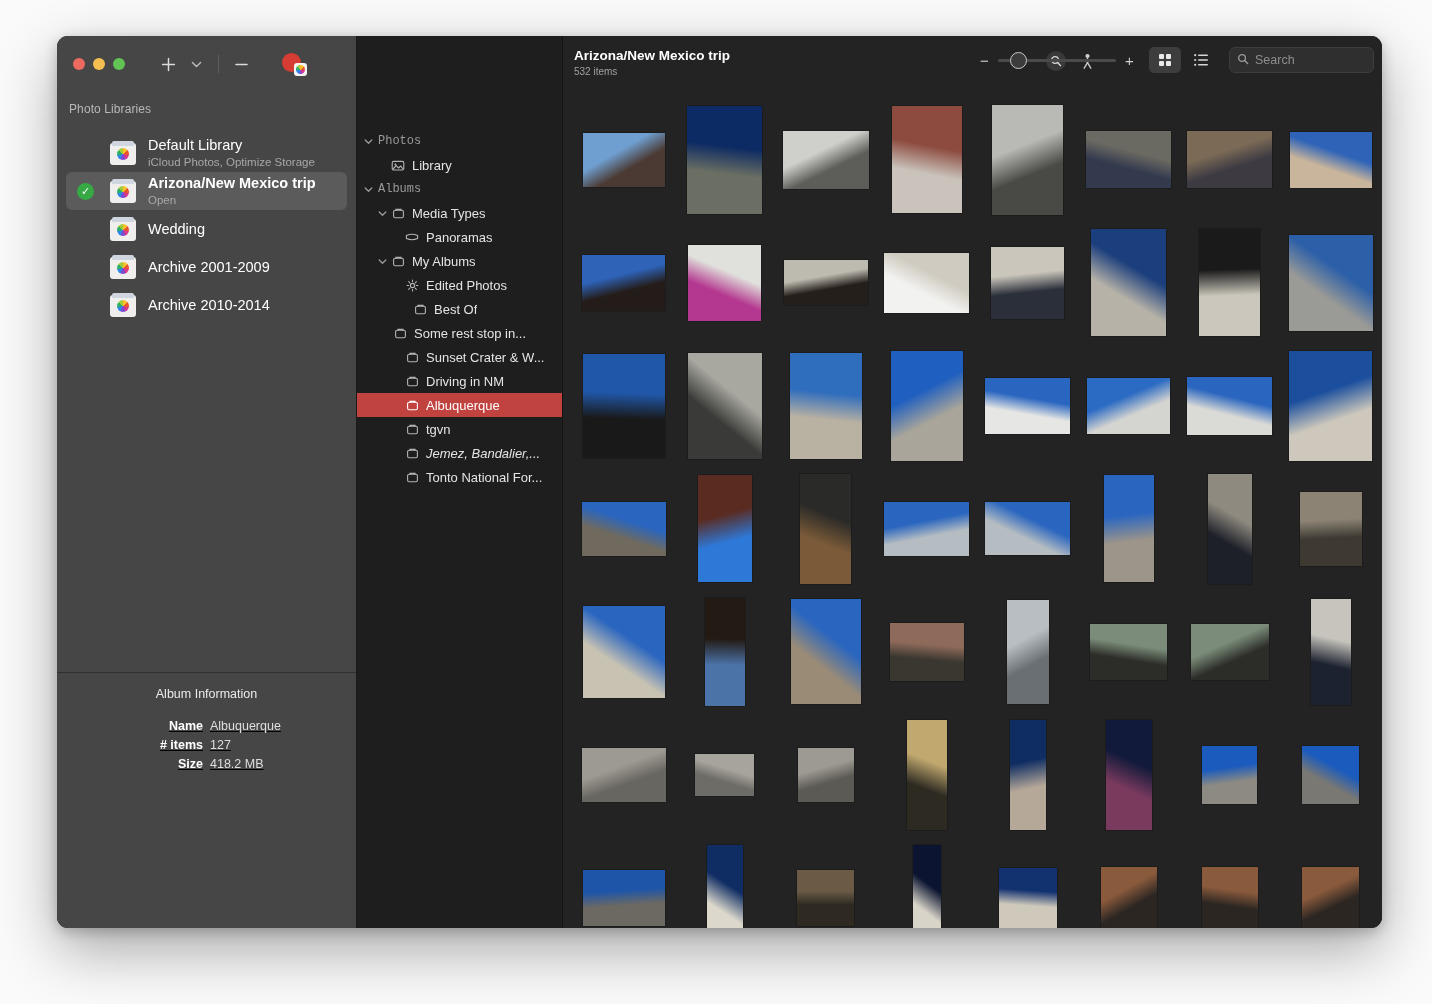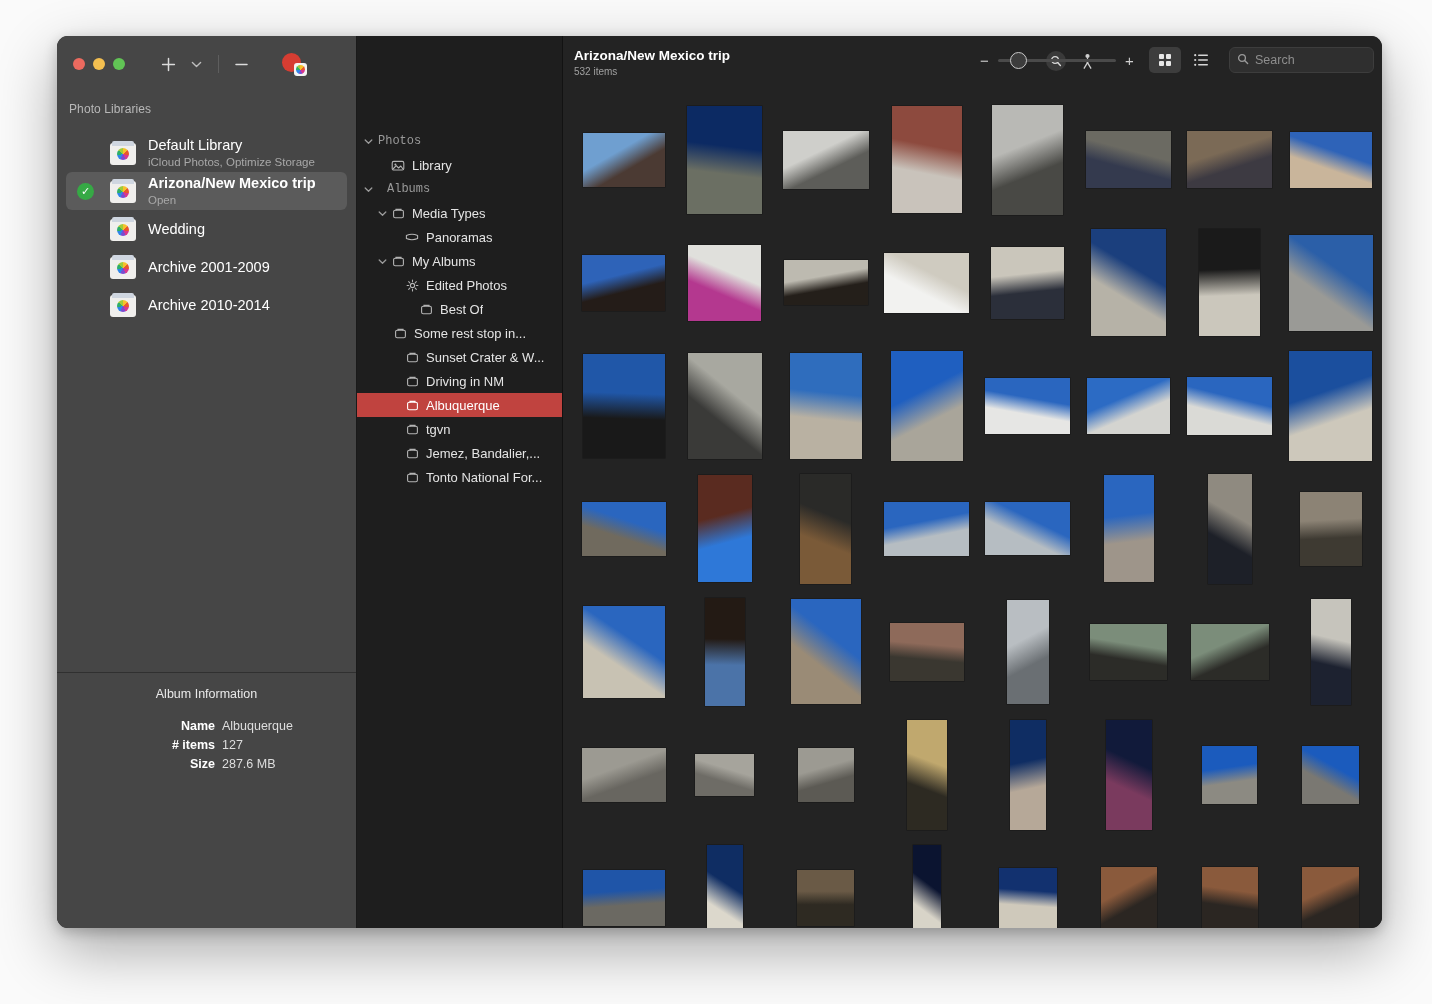"Albums" div.tree-row { gap: 9px -> none }
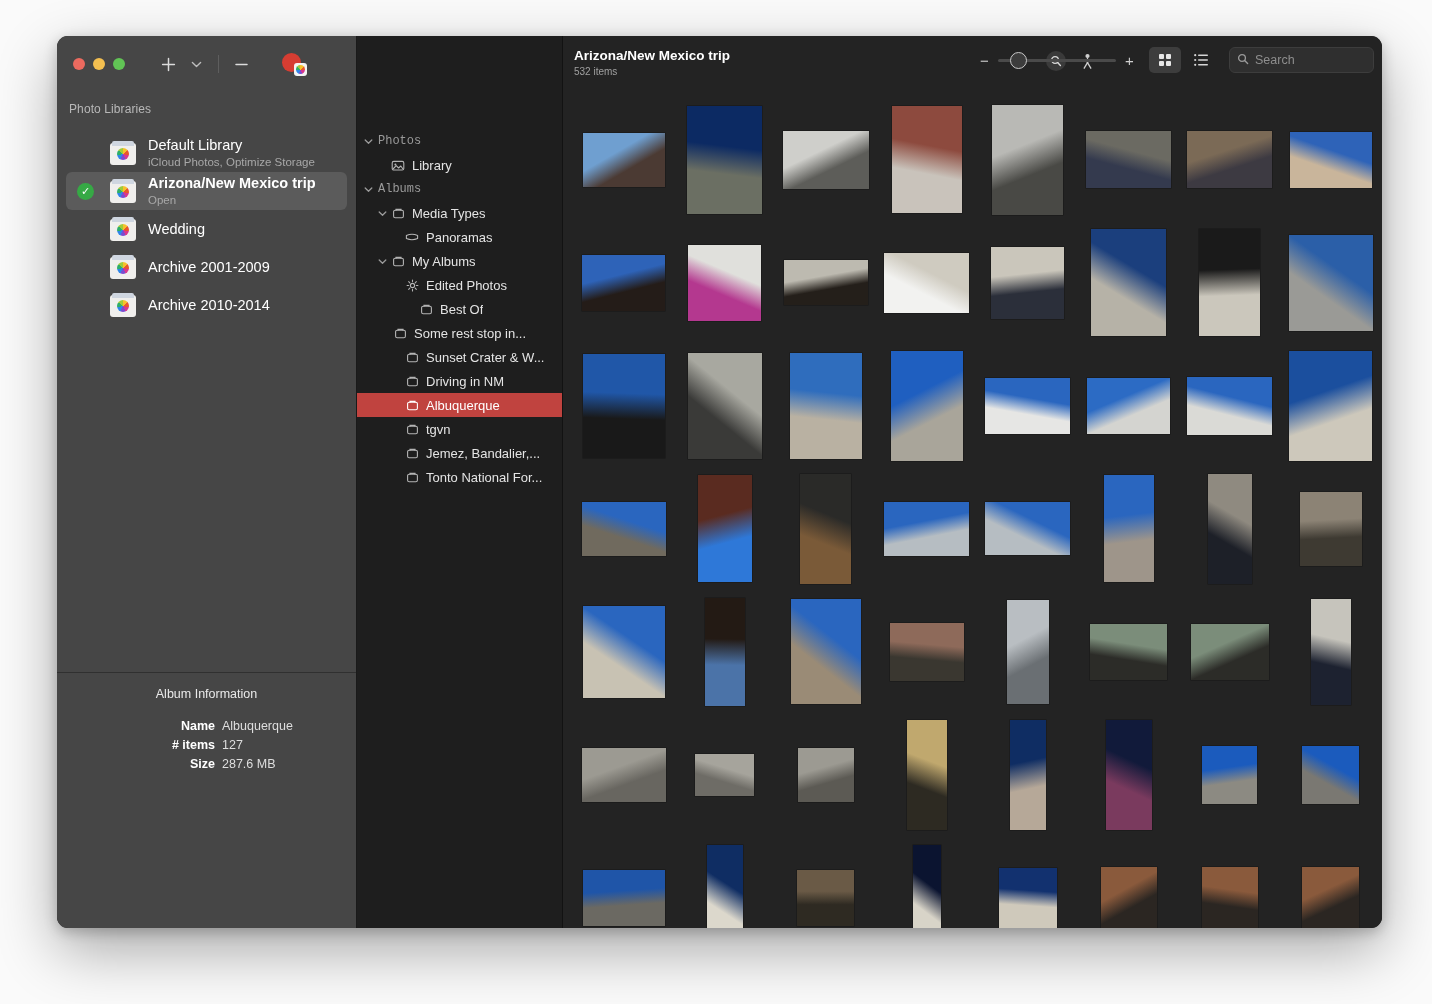"Best Of" div.tree-row { margin-left: 6px -> none }
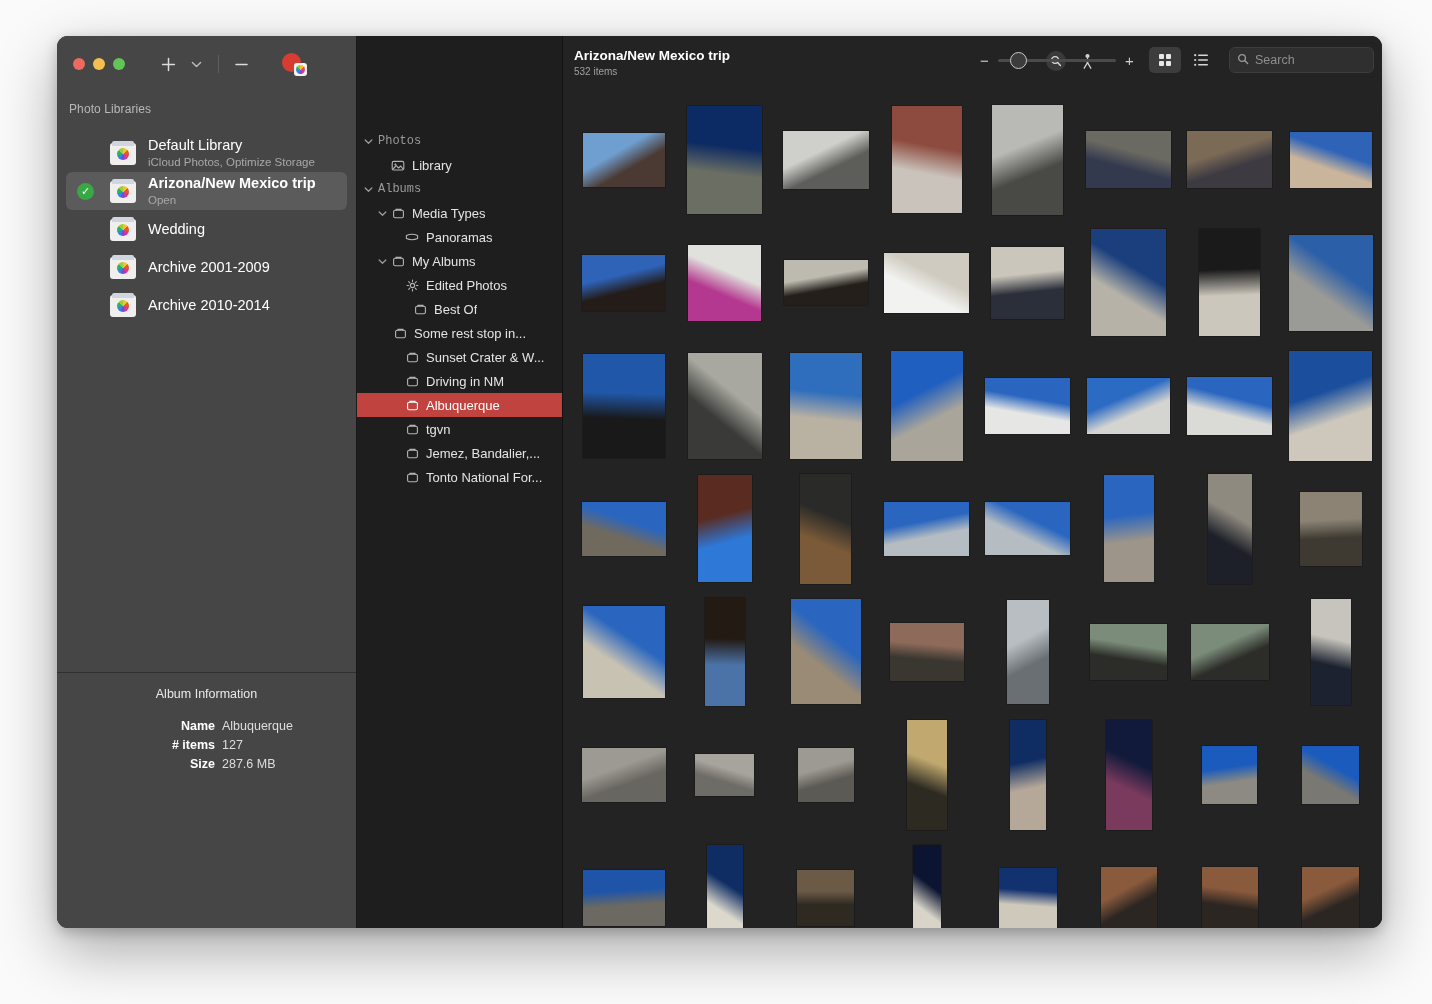"Jemez, Bandalier,..." div.tree-row { font-style: none -> italic }
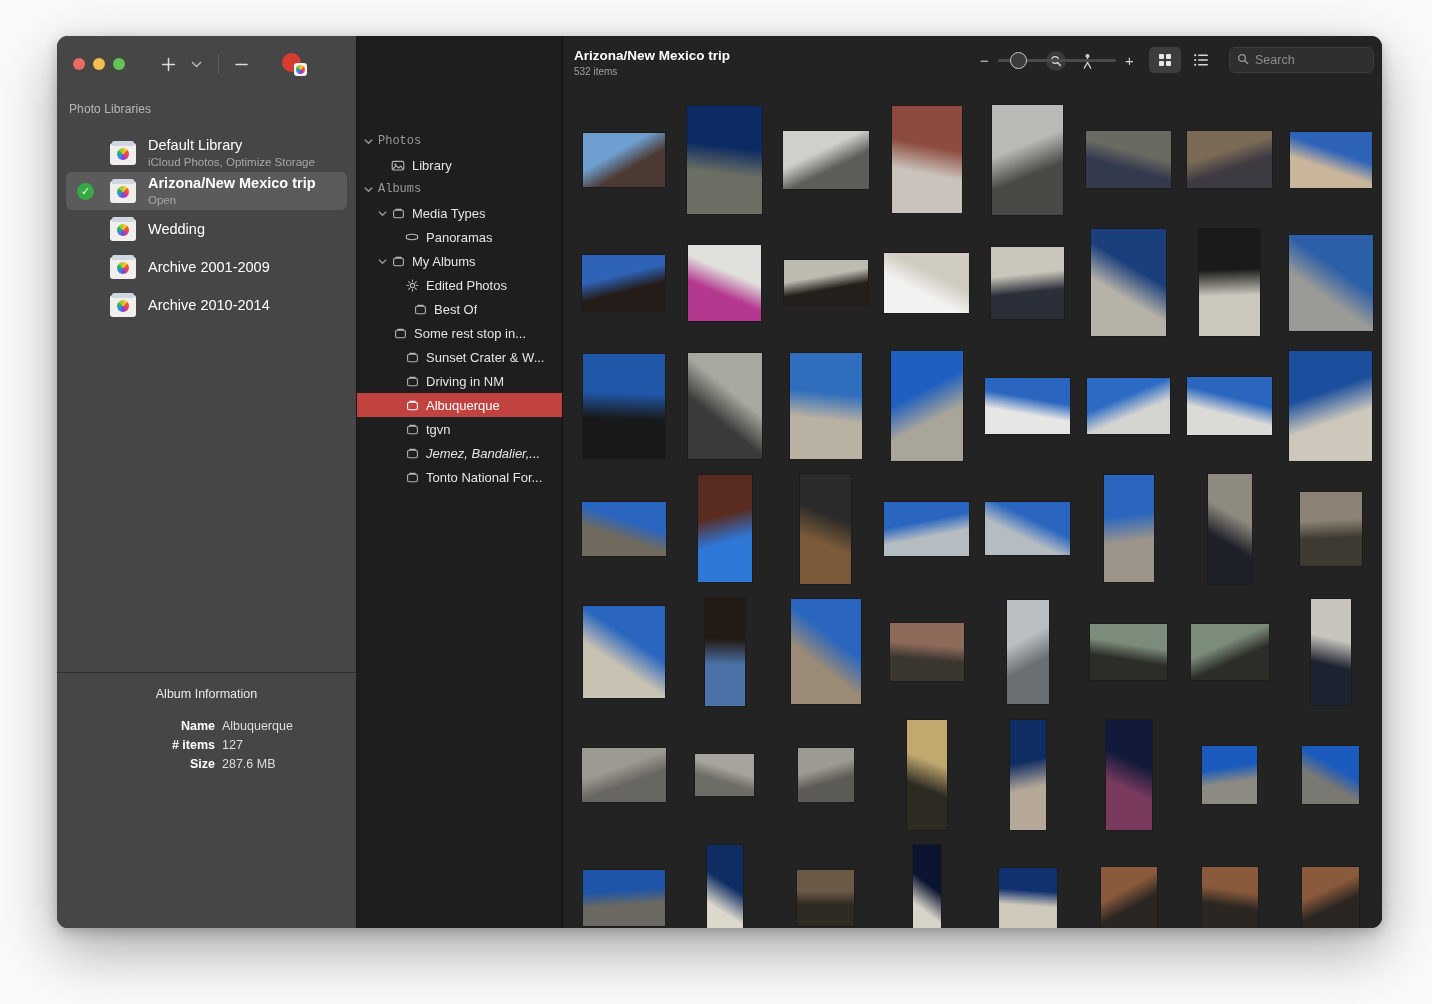"Name" .ai-rows { padding-left: 13px -> 1px; text-decoration: none -> underline }
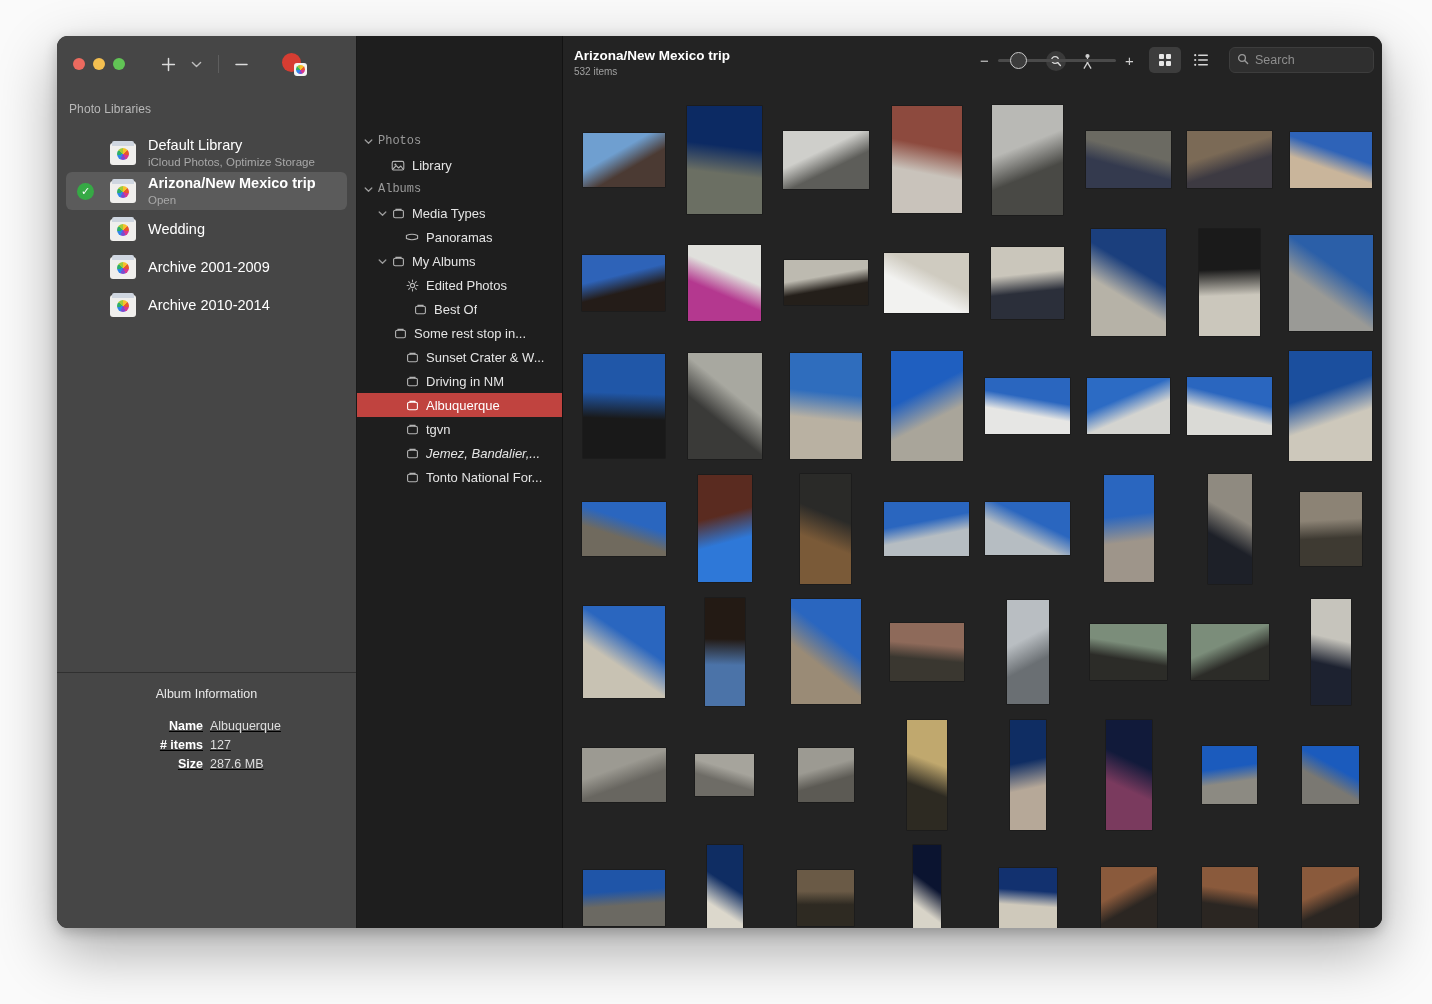"287.6 MB" div.ai-val { text: 287.6 -> 418.2 }
